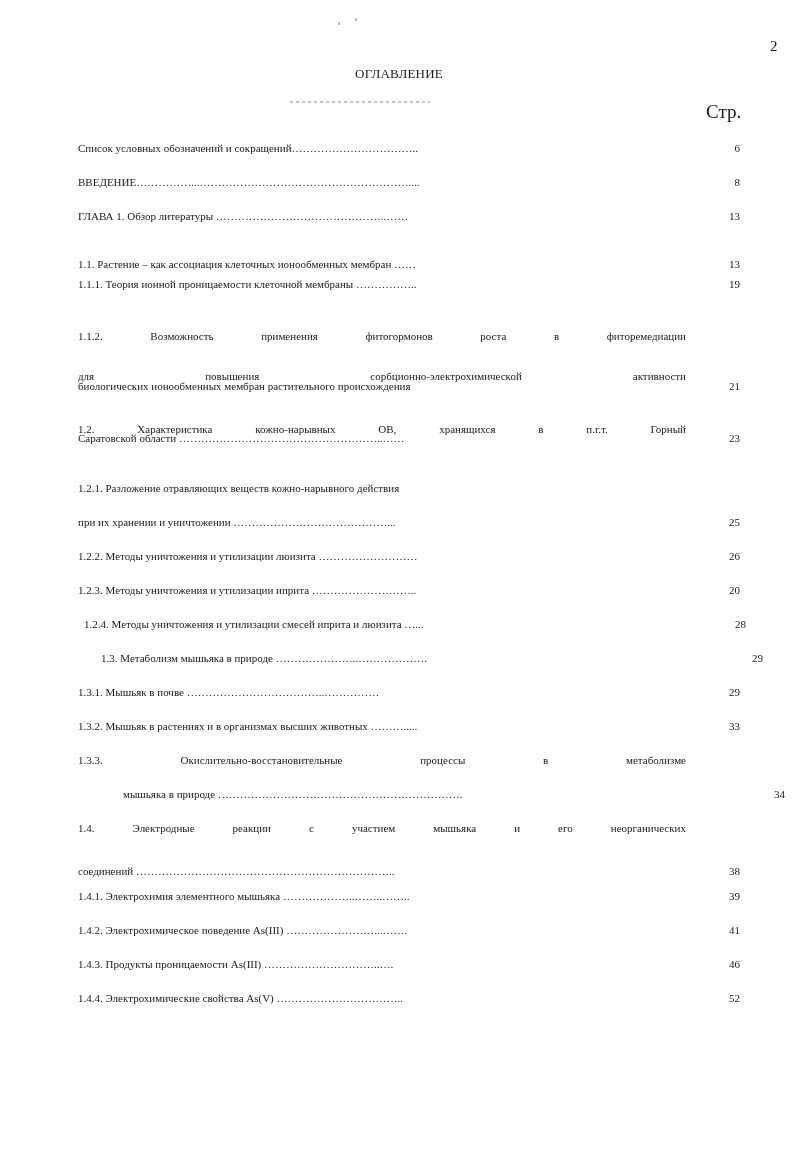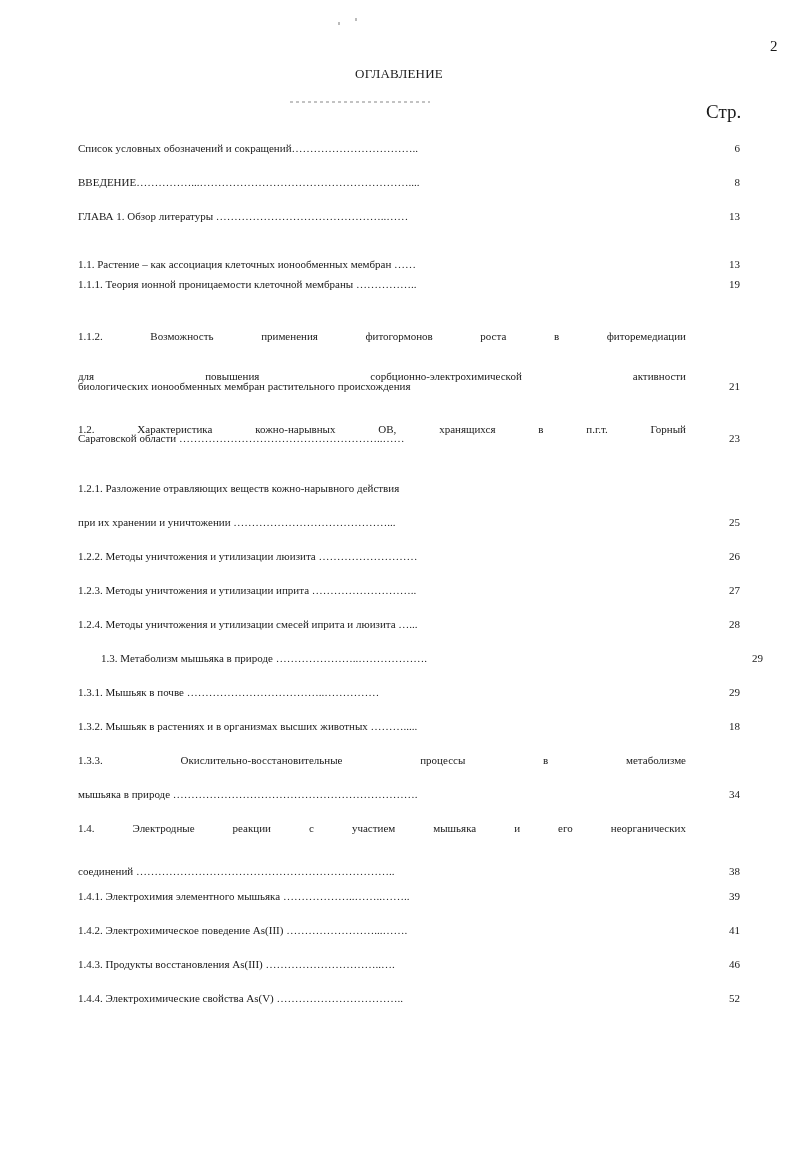"27" span.page { text: 27 -> 20 }
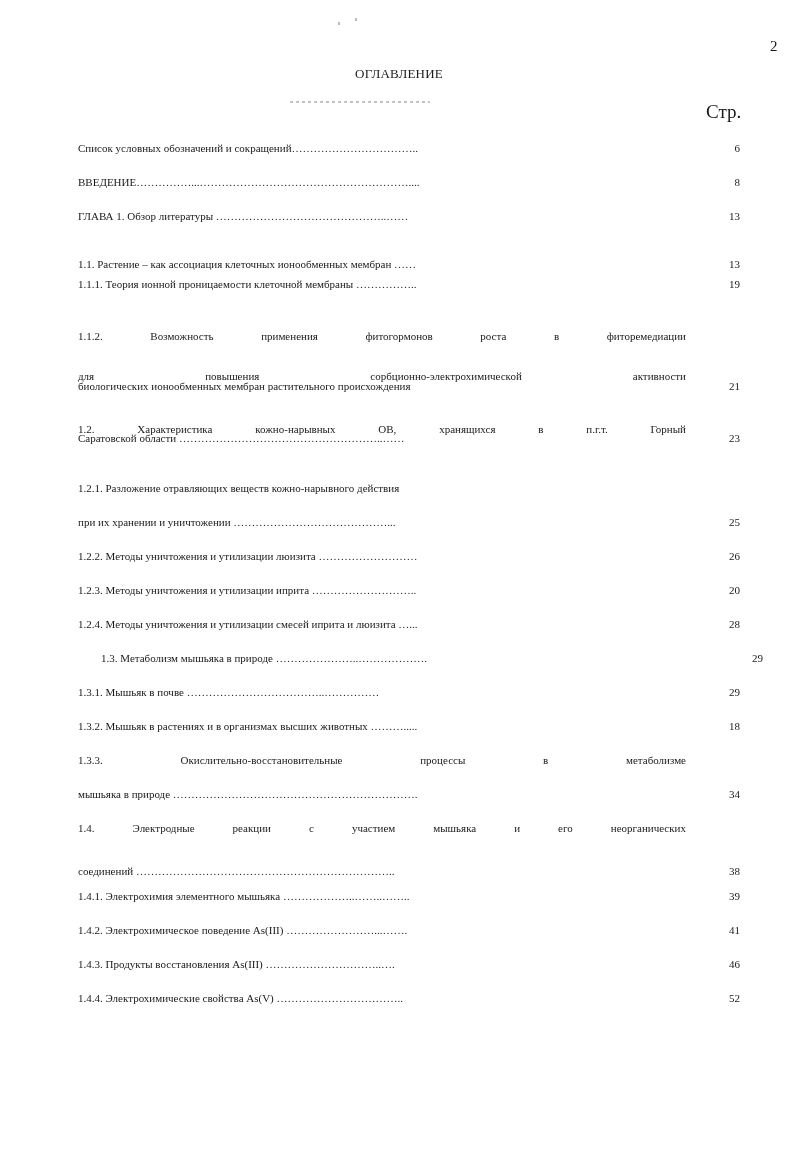"1.2.4. Методы уничтожения и утилизации" div.row { margin-left: none -> 6px }
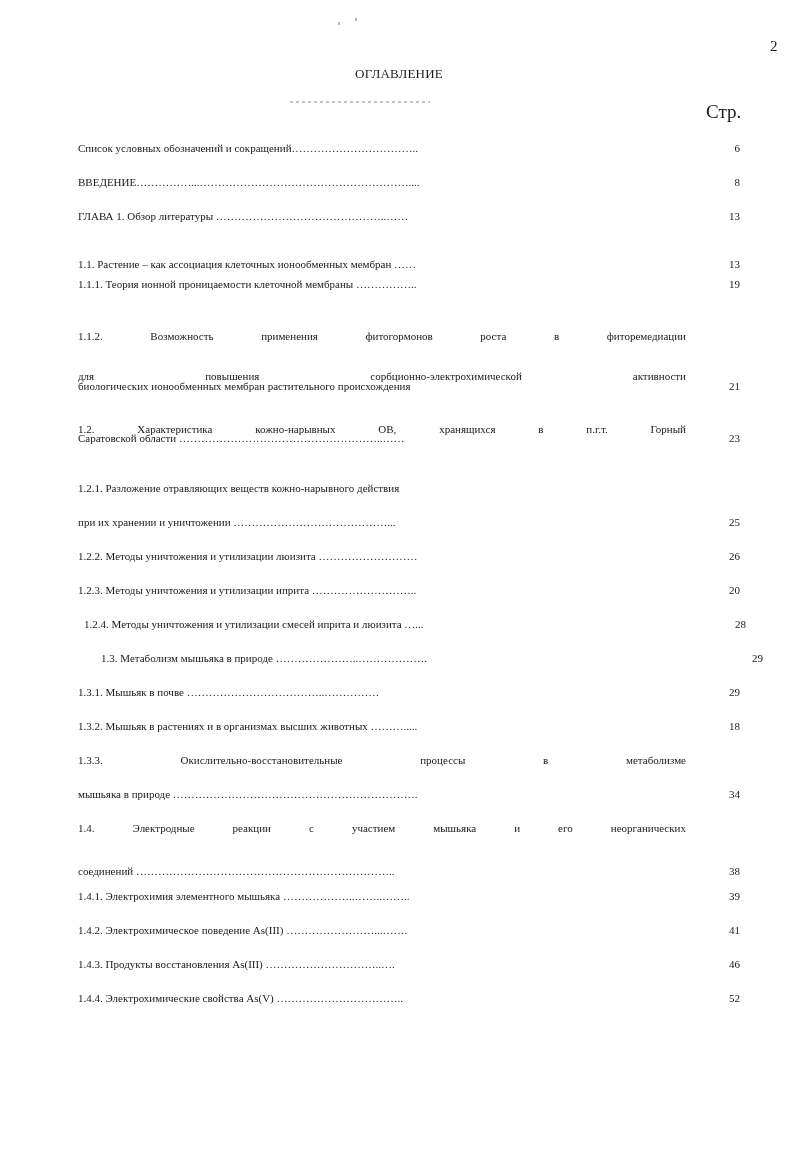"18" span.page { text: 18 -> 33 }
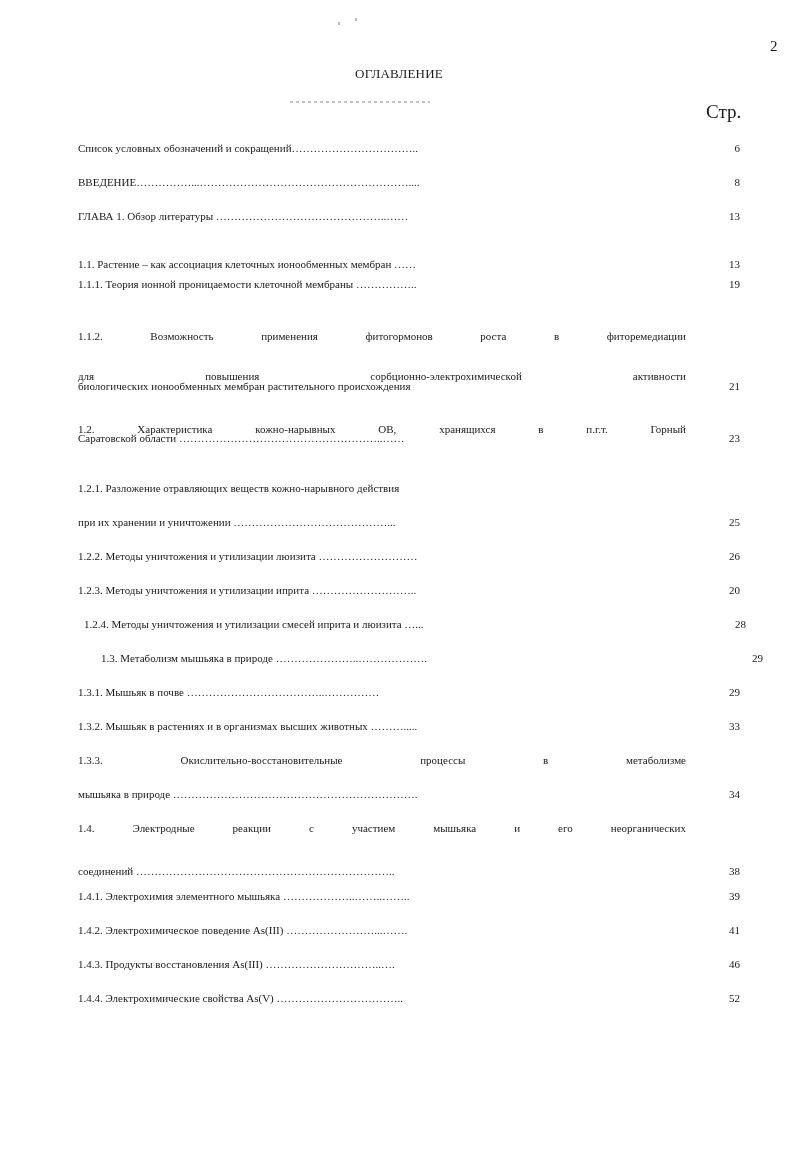"мышьяка в природе" div.row { margin-left: none -> 45px }
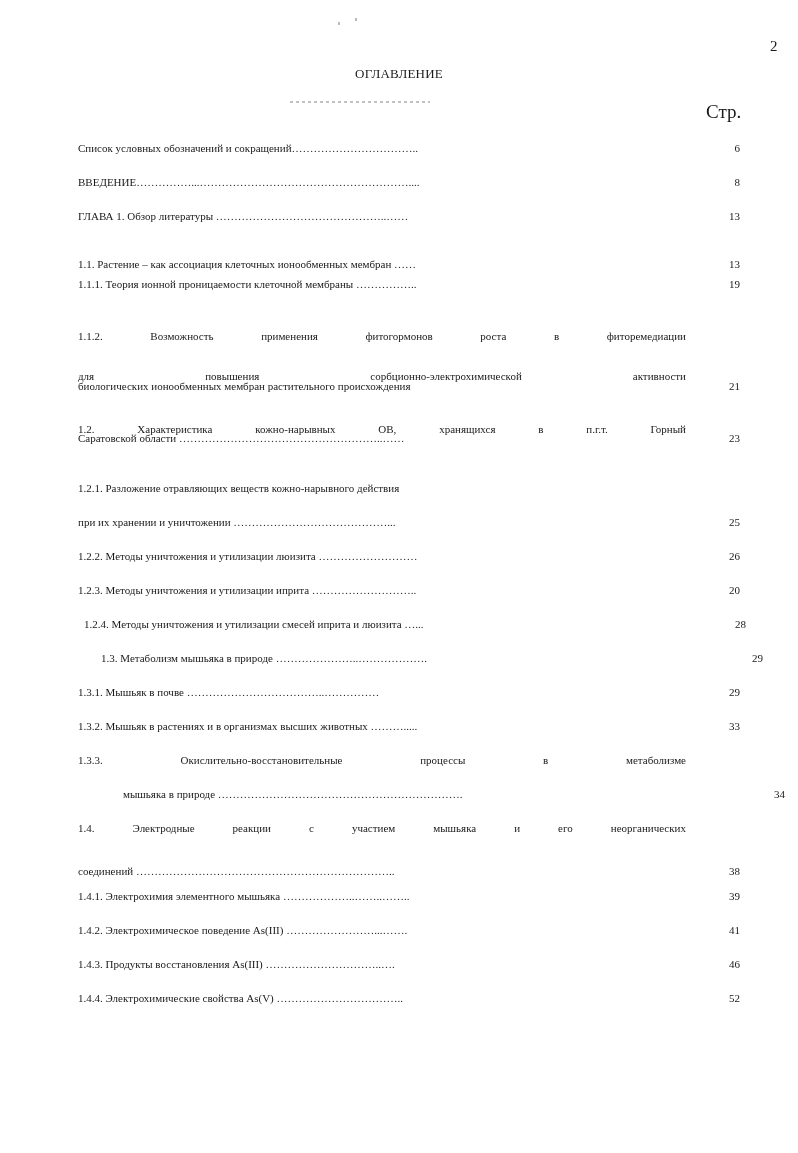"1.4.3. Продукты восстановления As(III)" span.text { text: восстановления -> проницаемости }
